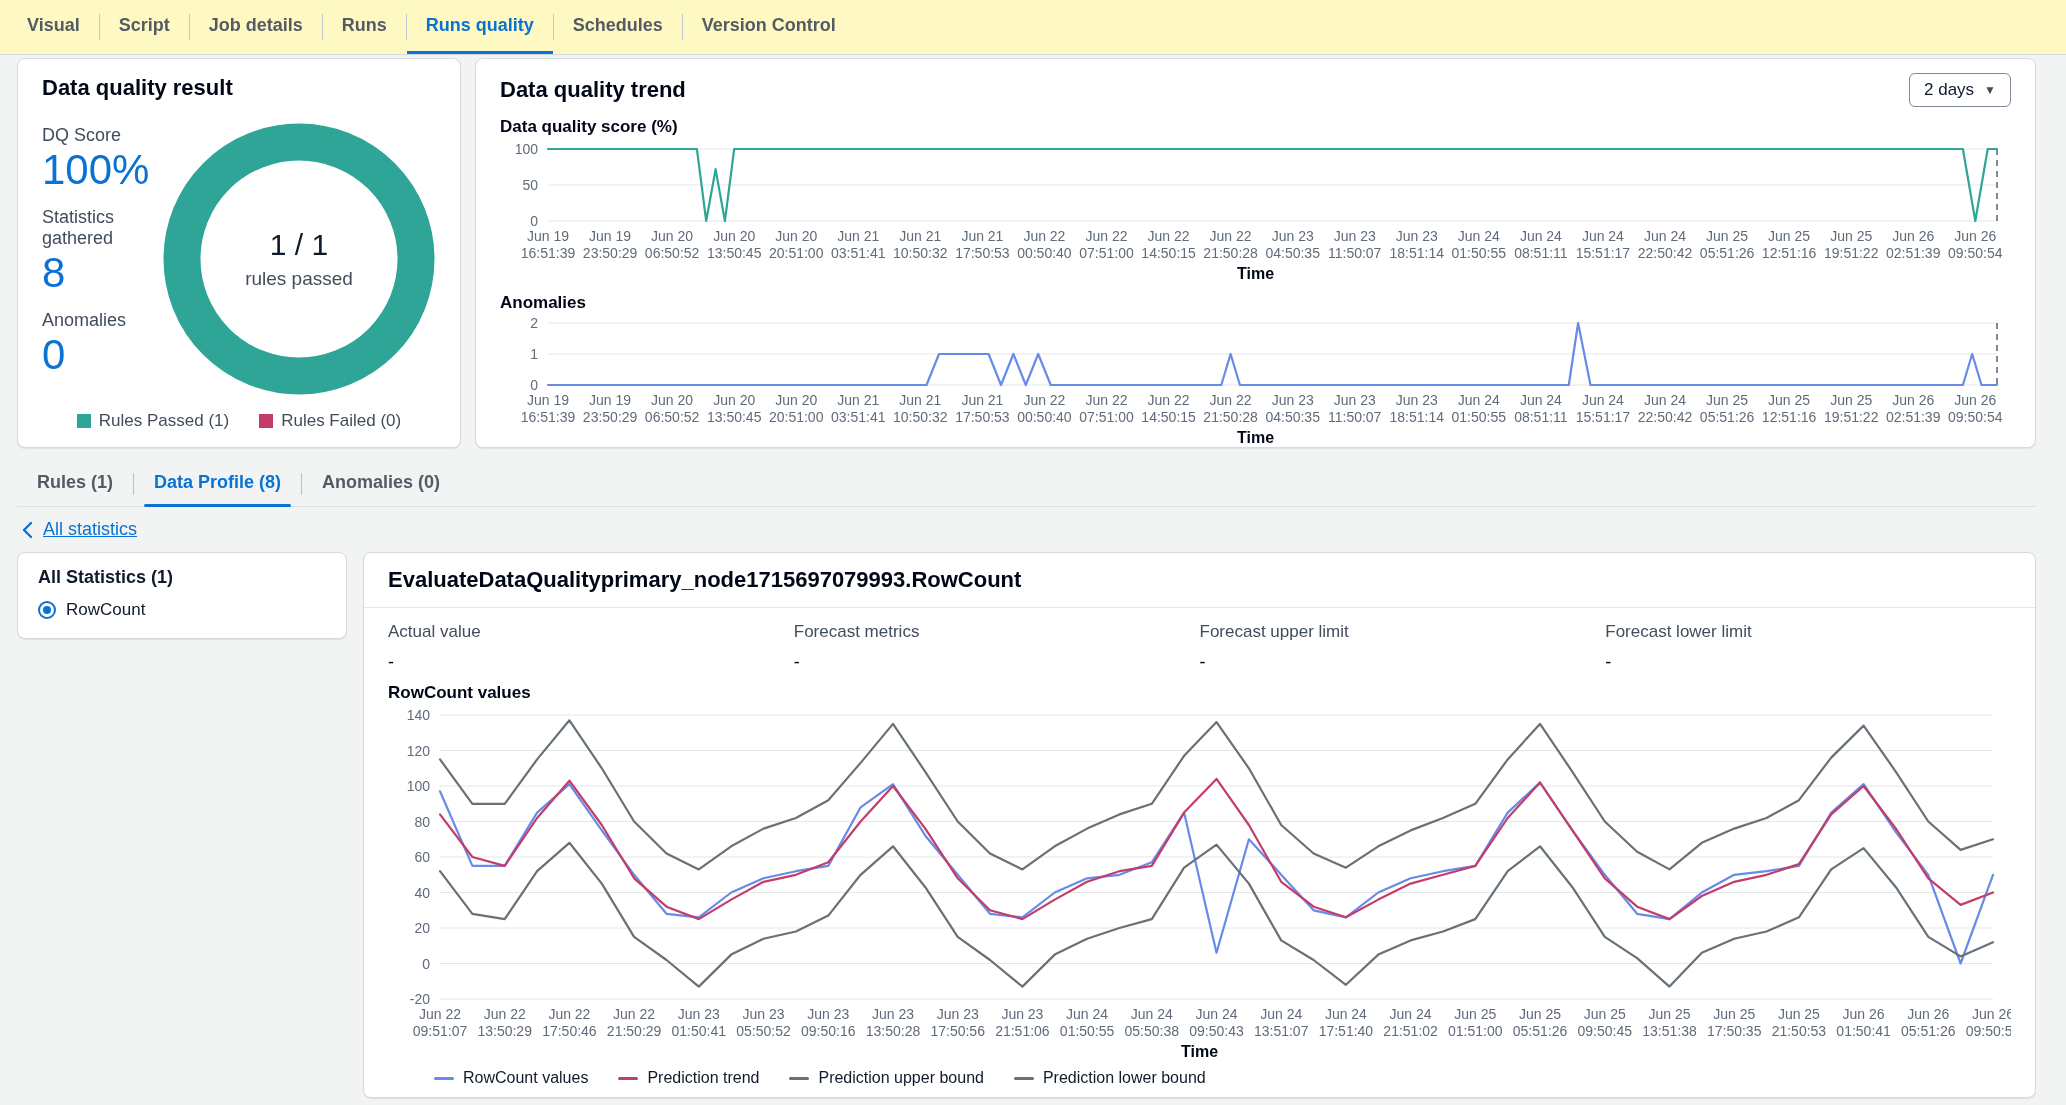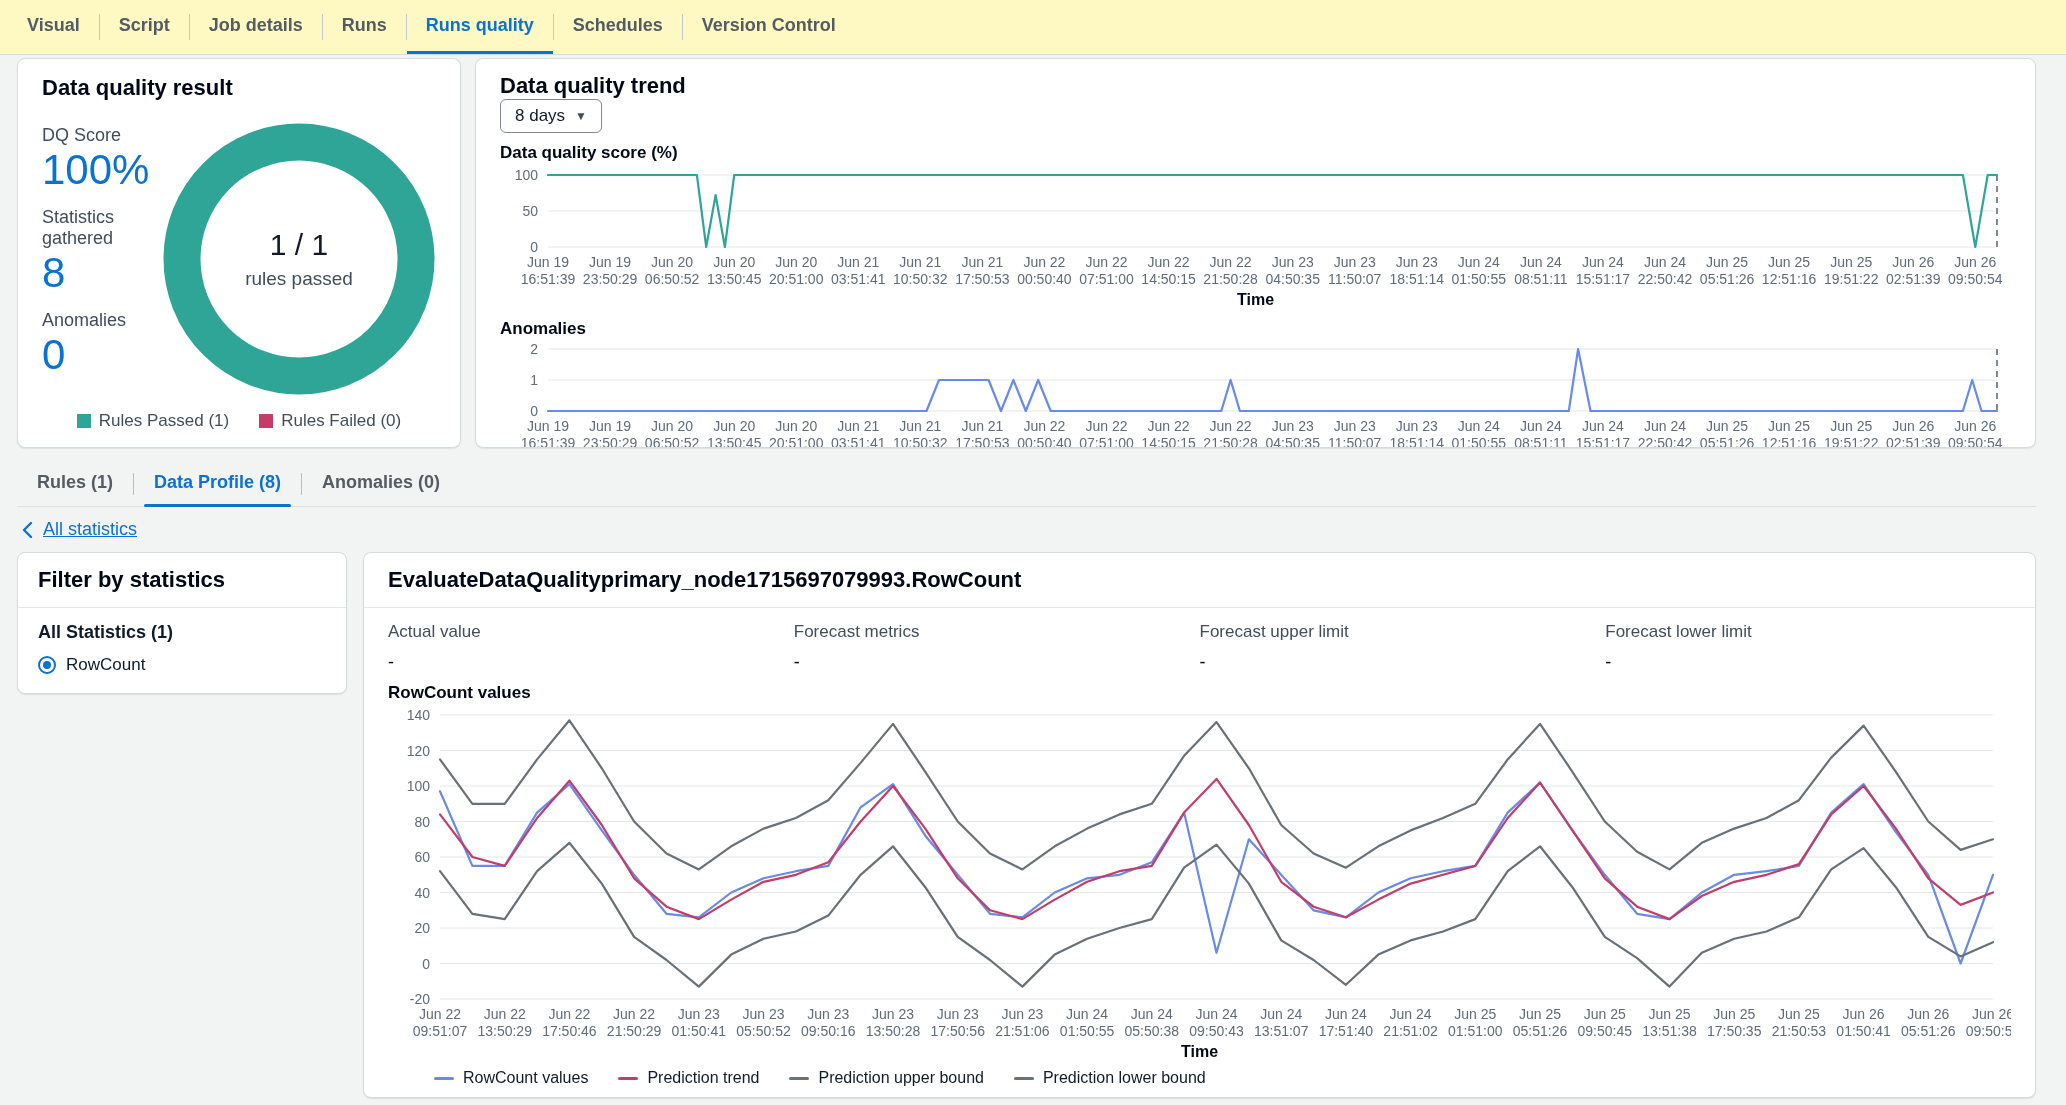"Data quality trend" .trend-head { align-items: flex-start -> center; flex-direction: column -> none }
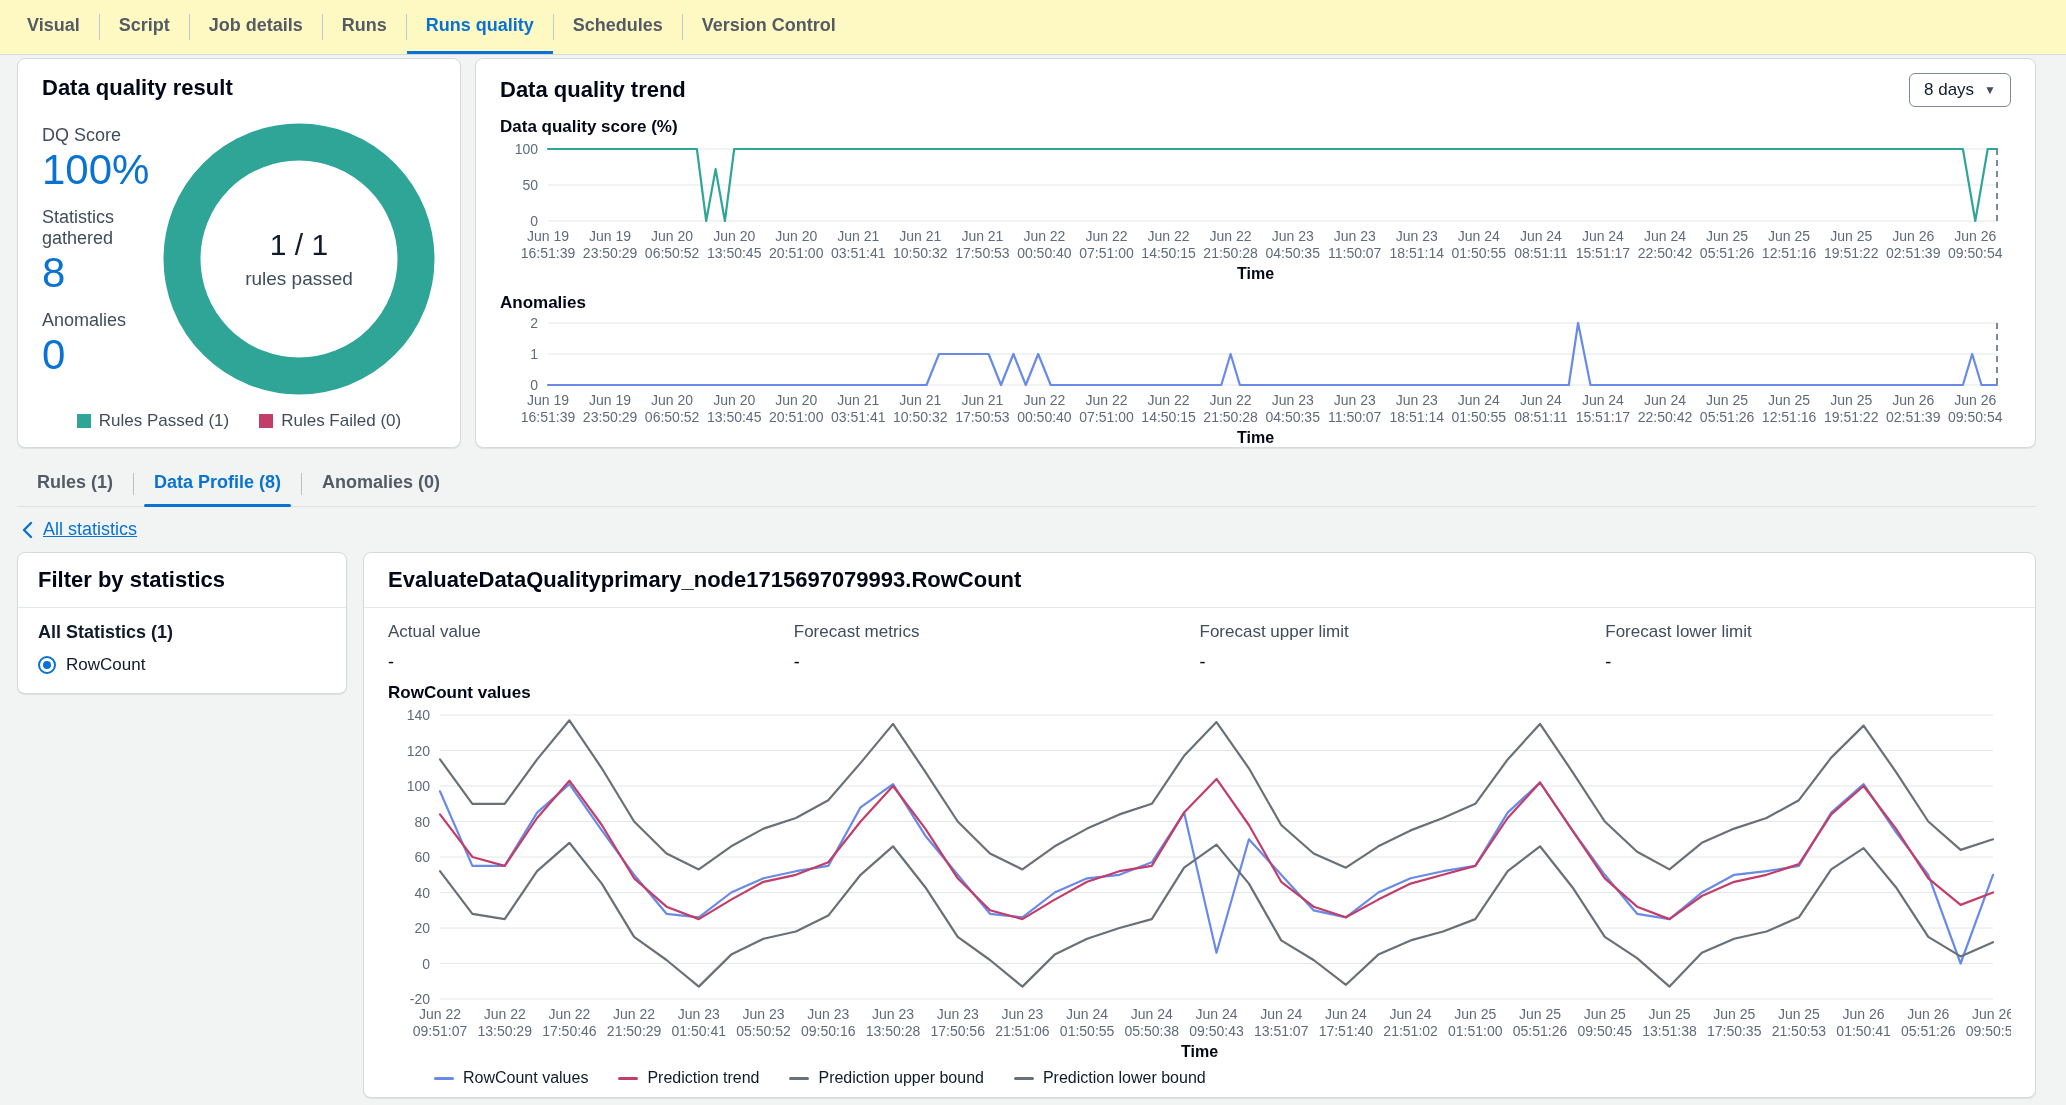"8 days" span { text: 8 -> 2 }
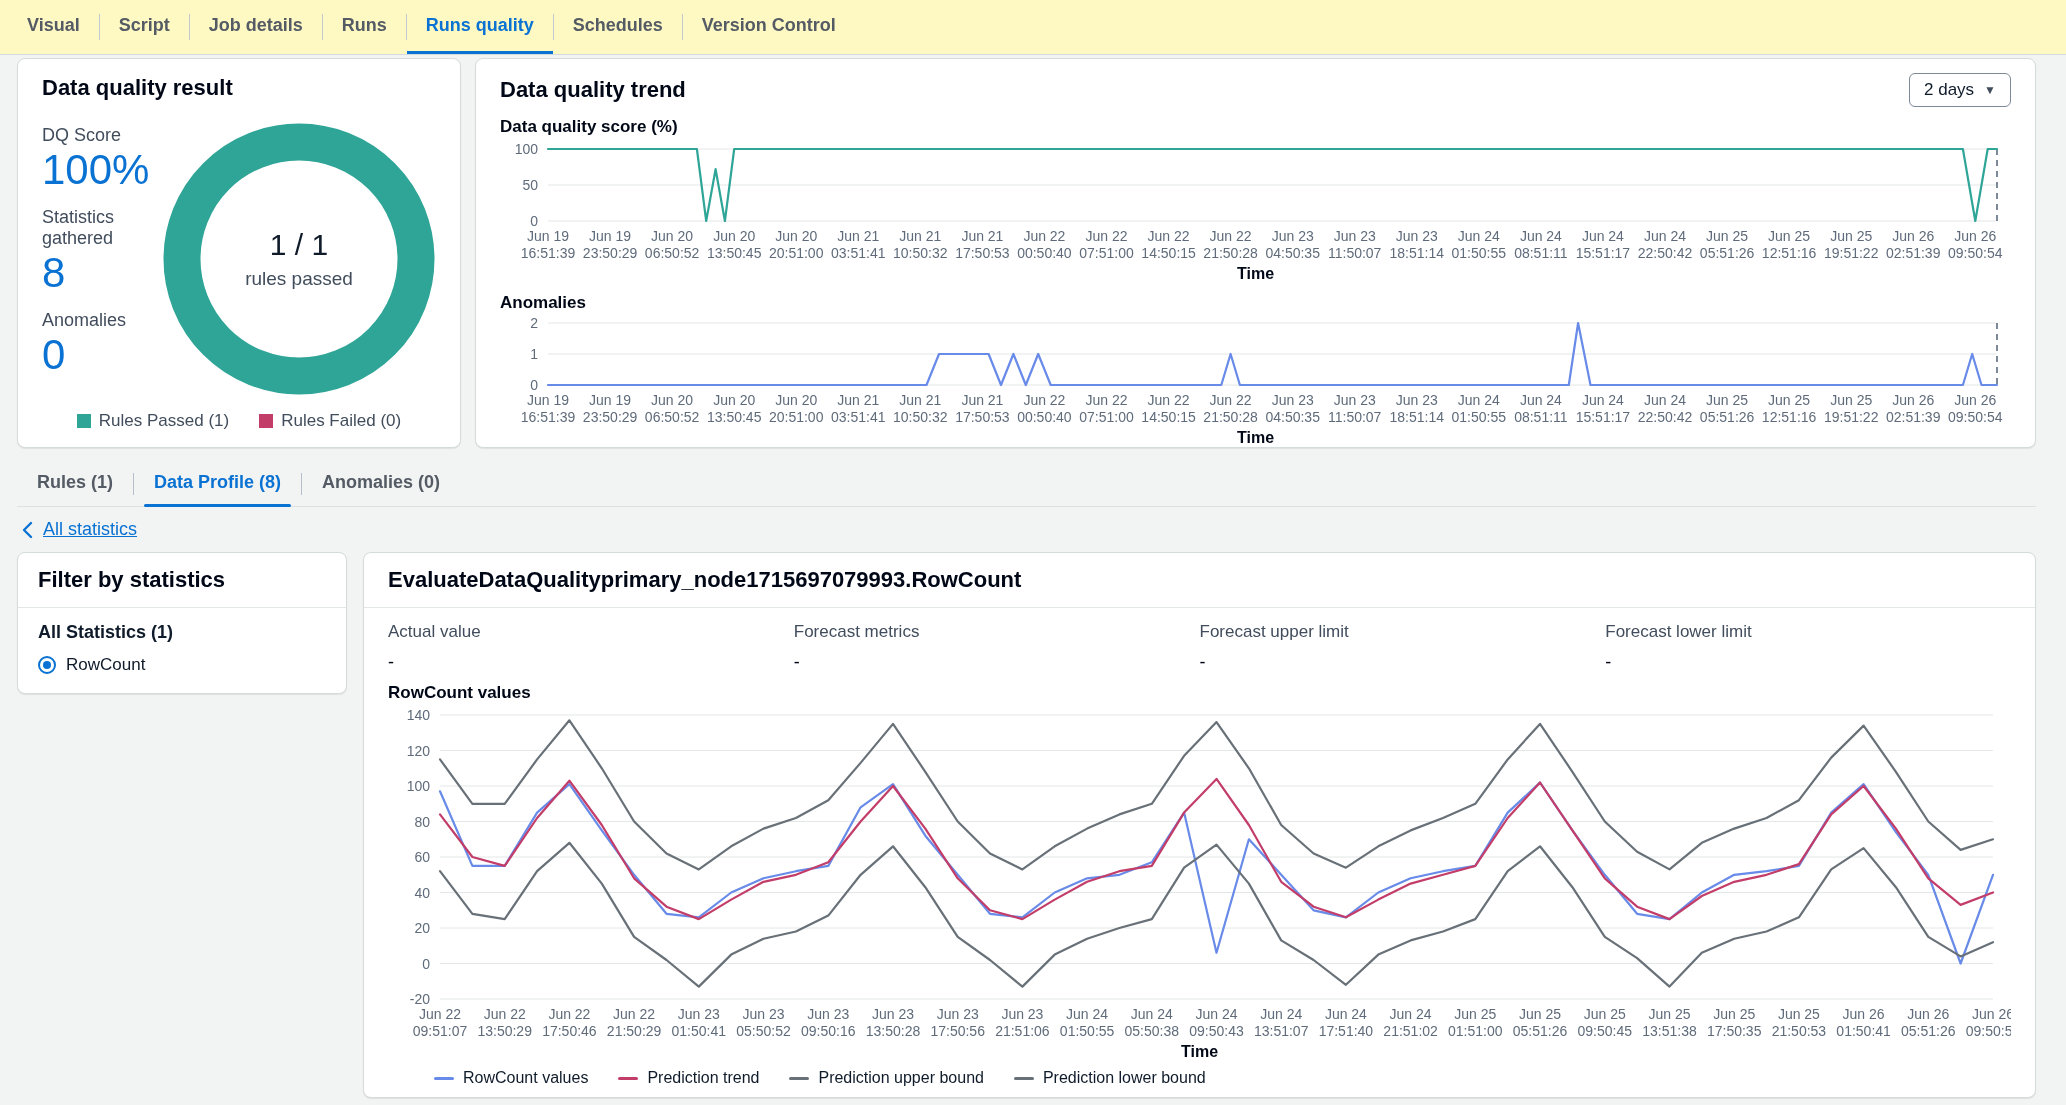"Filter by statistics" div.filter-head { html: <div> <div>Filter by statistics</div> </div> -> none }
